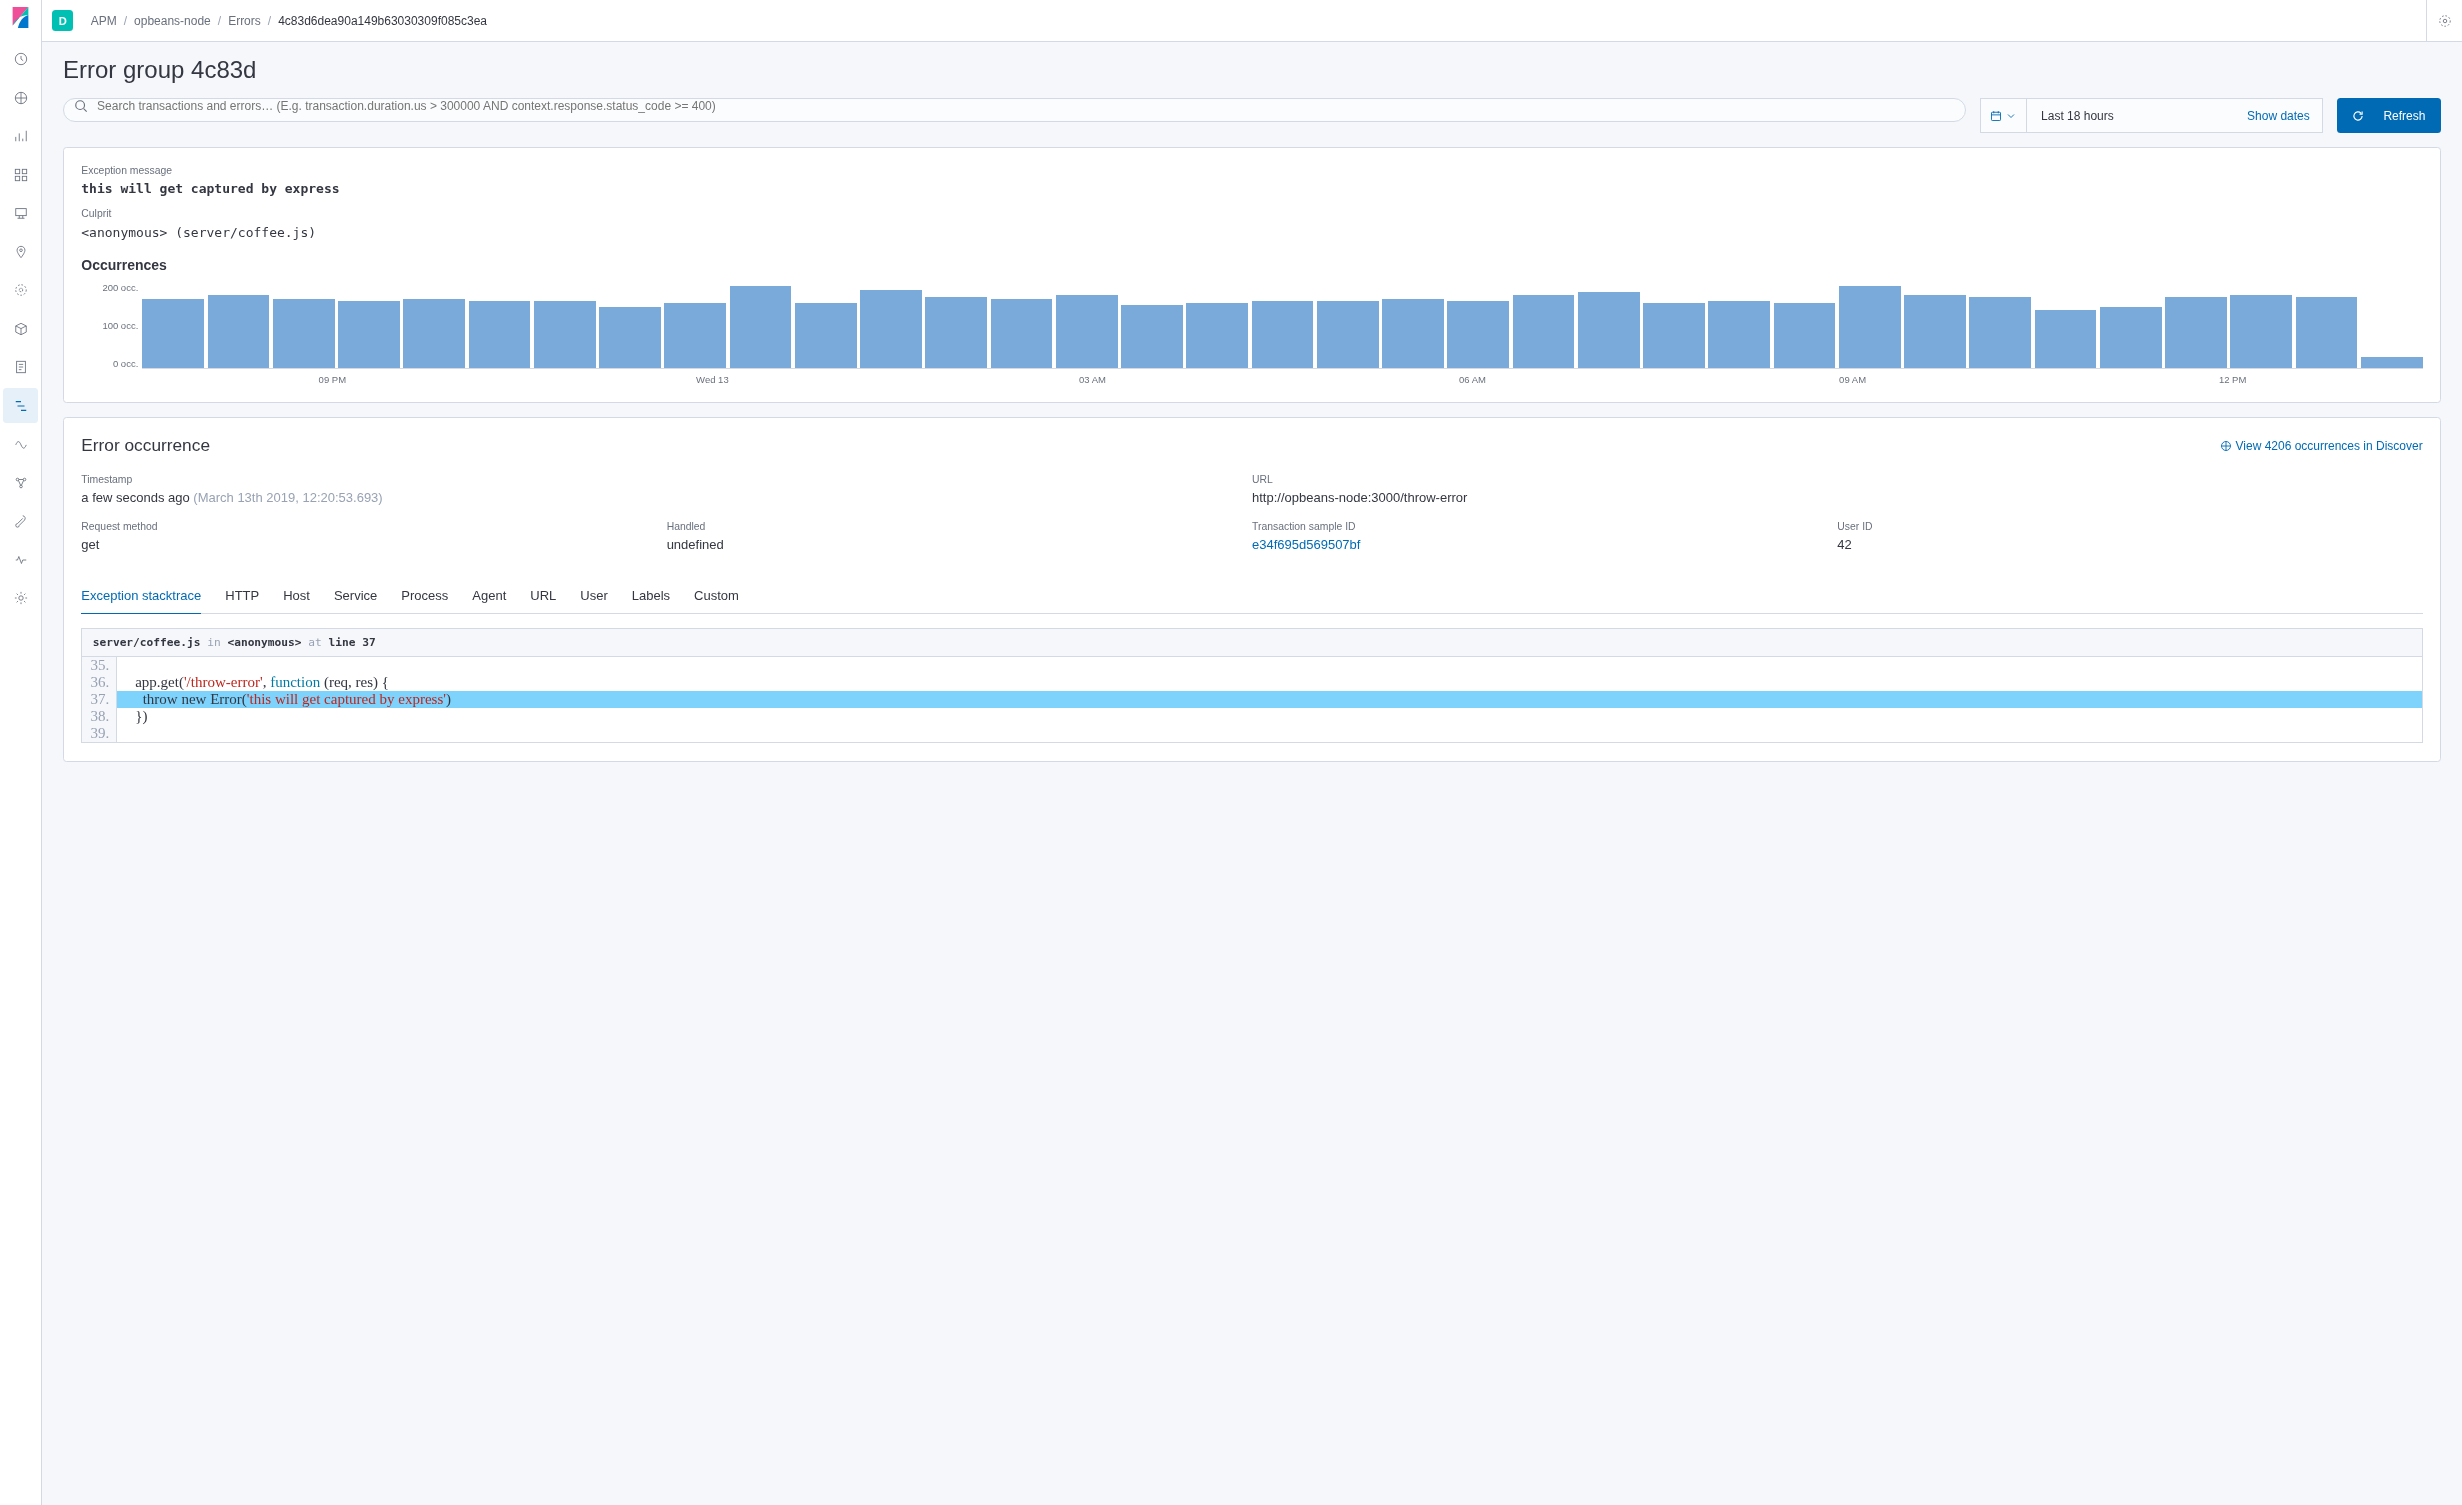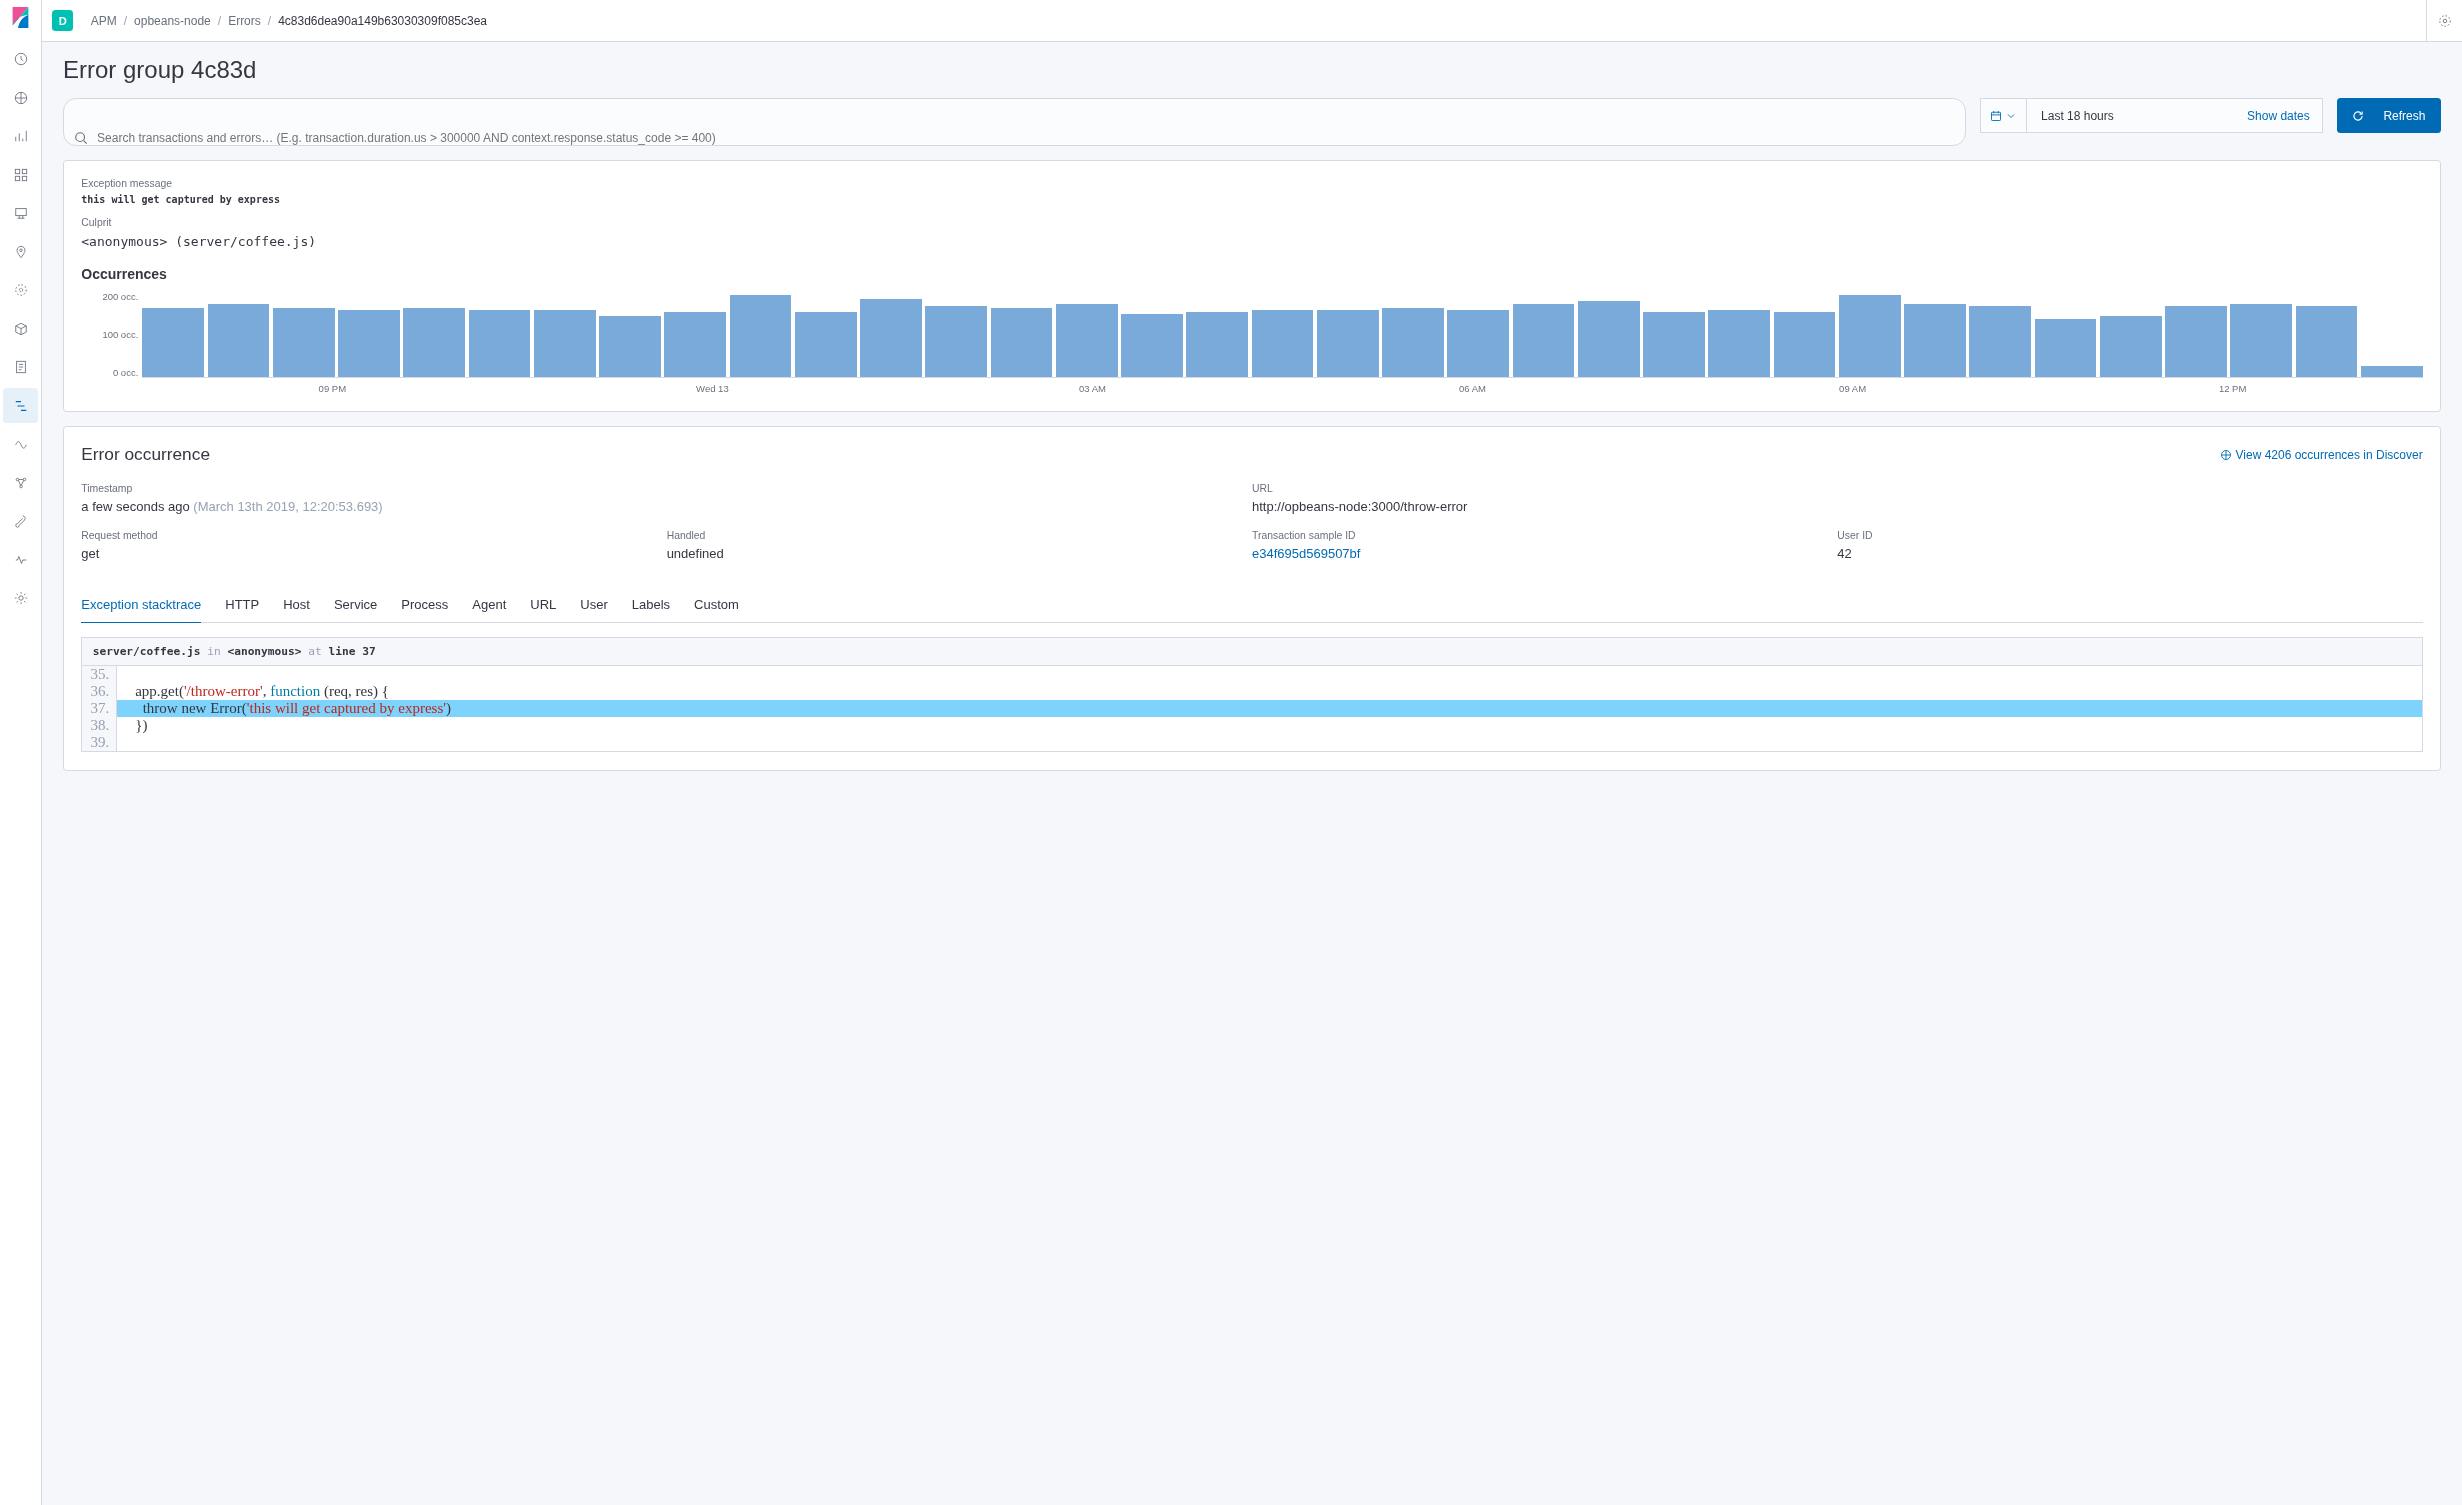"Search transactions and errors… (E.g." .search-box { align-items: flex-end -> flex-start; height: 48px -> 24px }
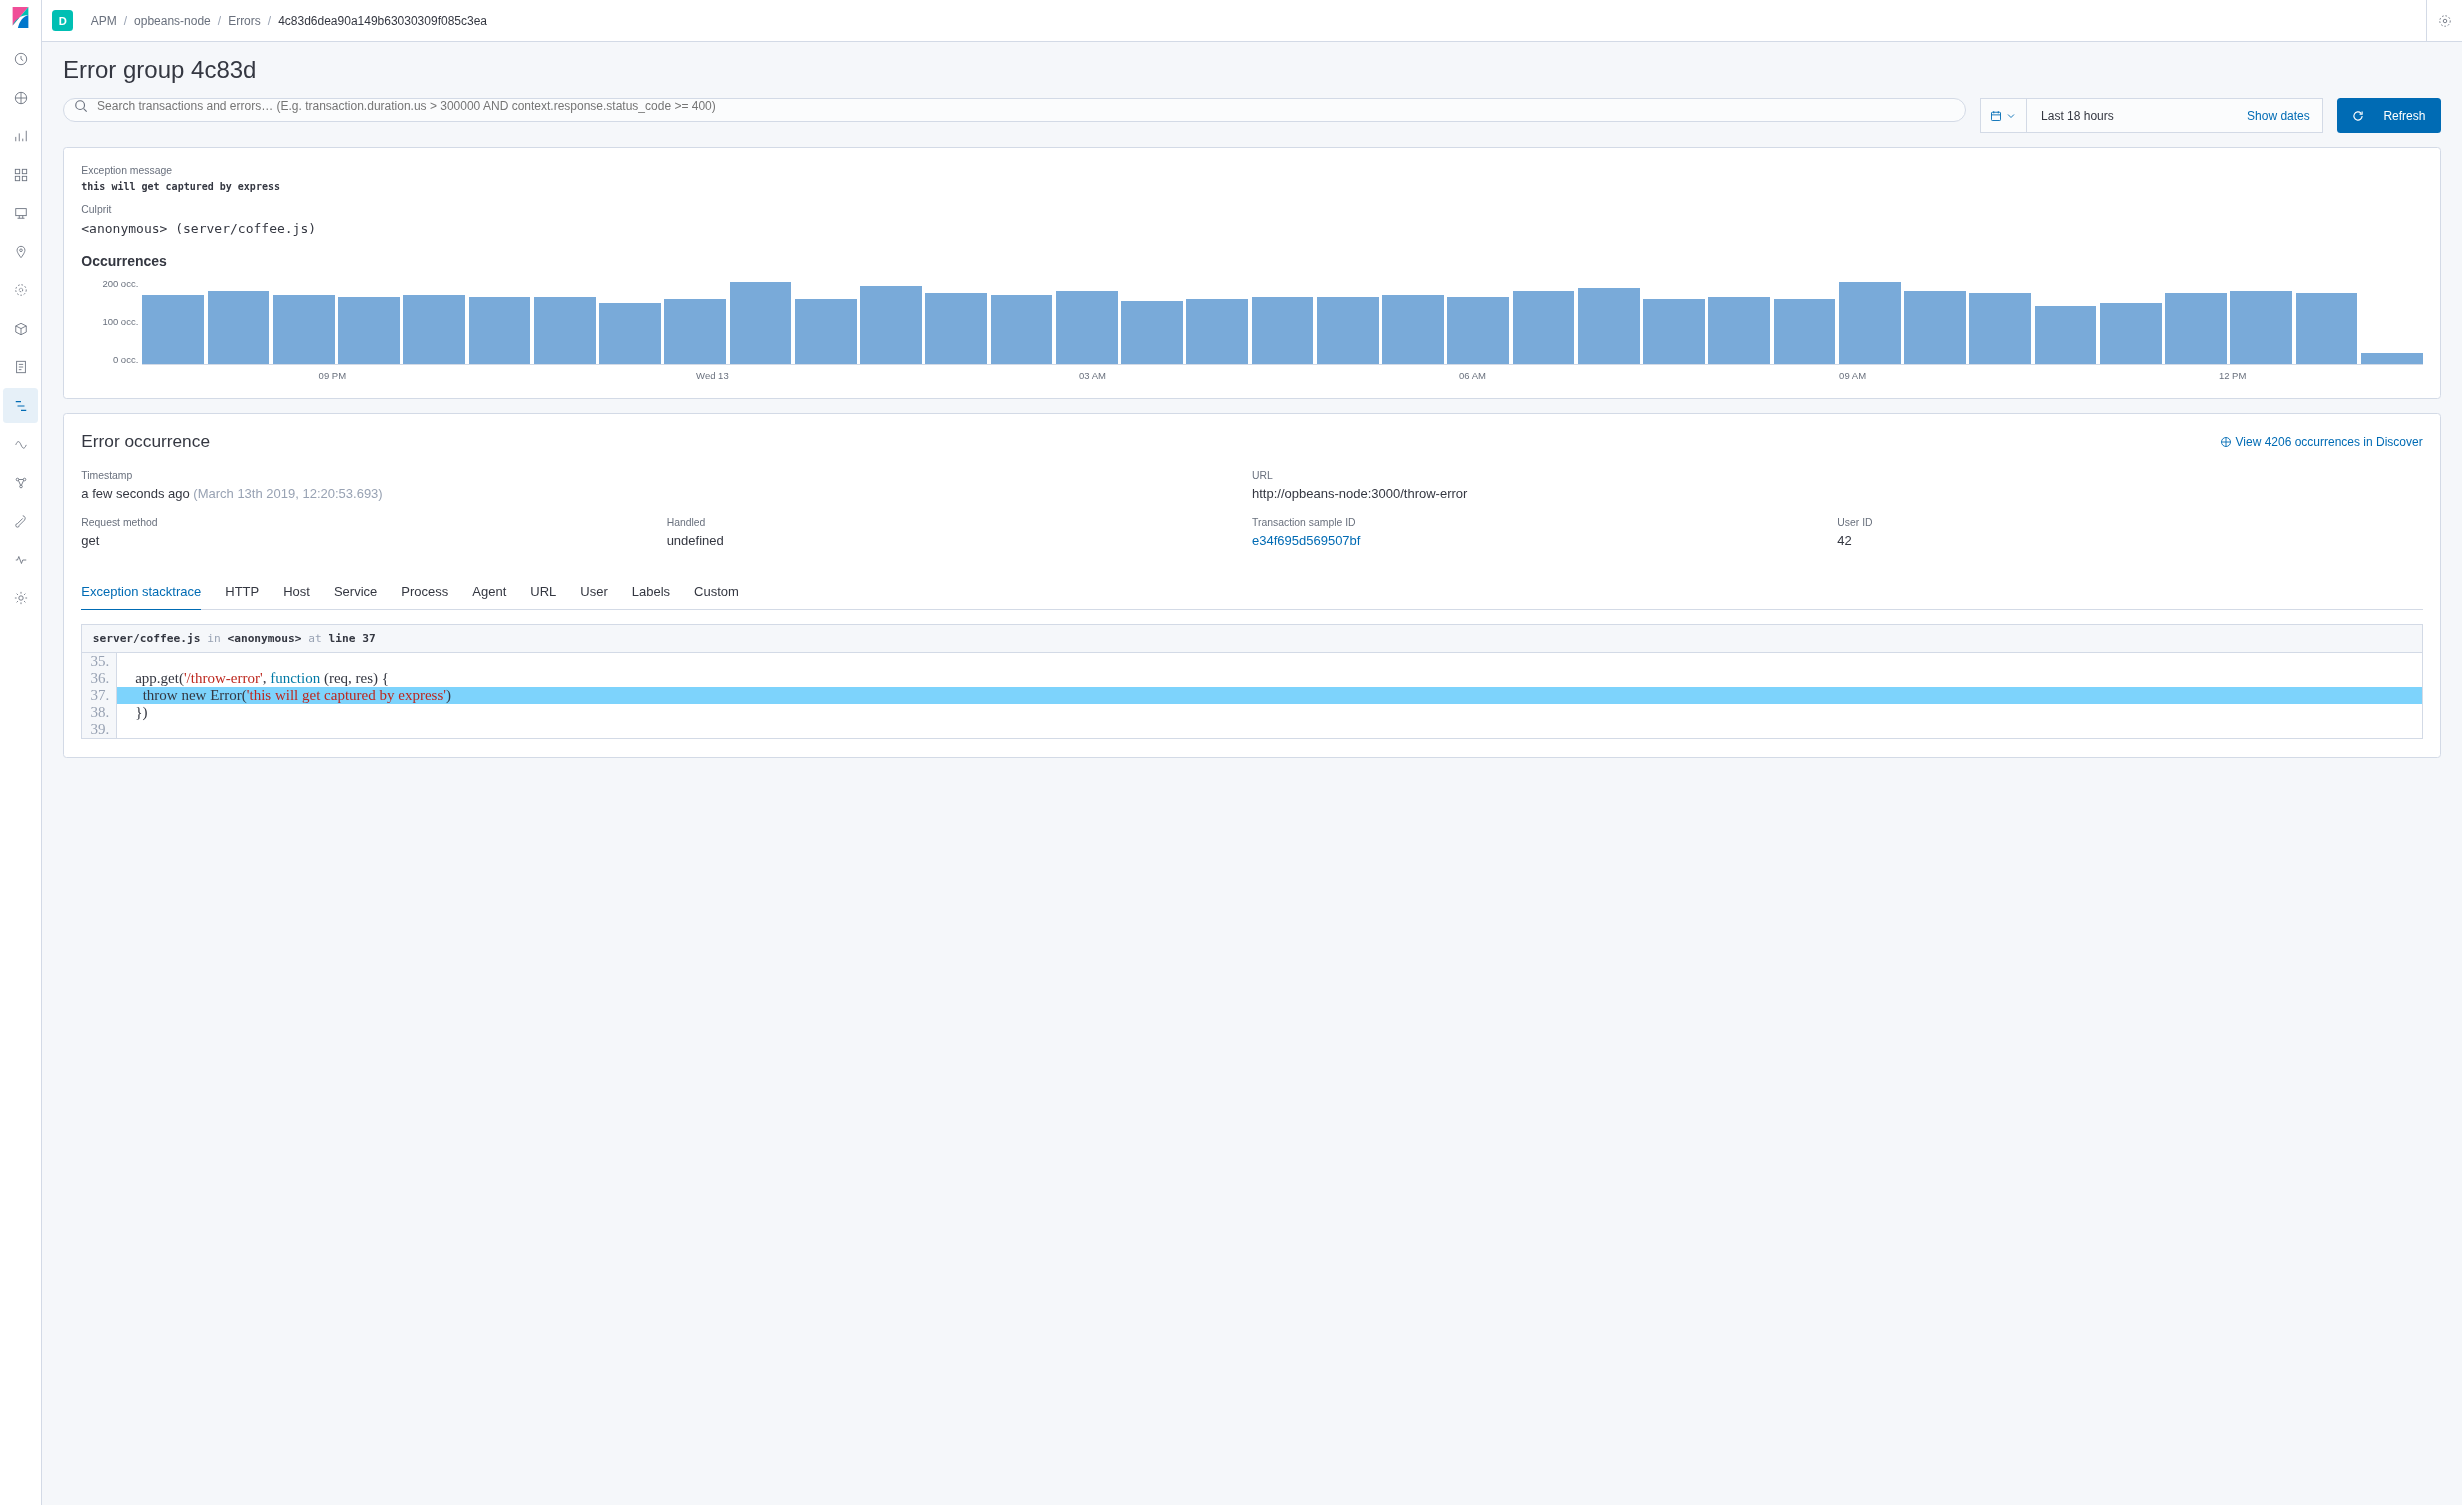"this will get captured by" .exception-msg { font-size: 10px -> 13px }
